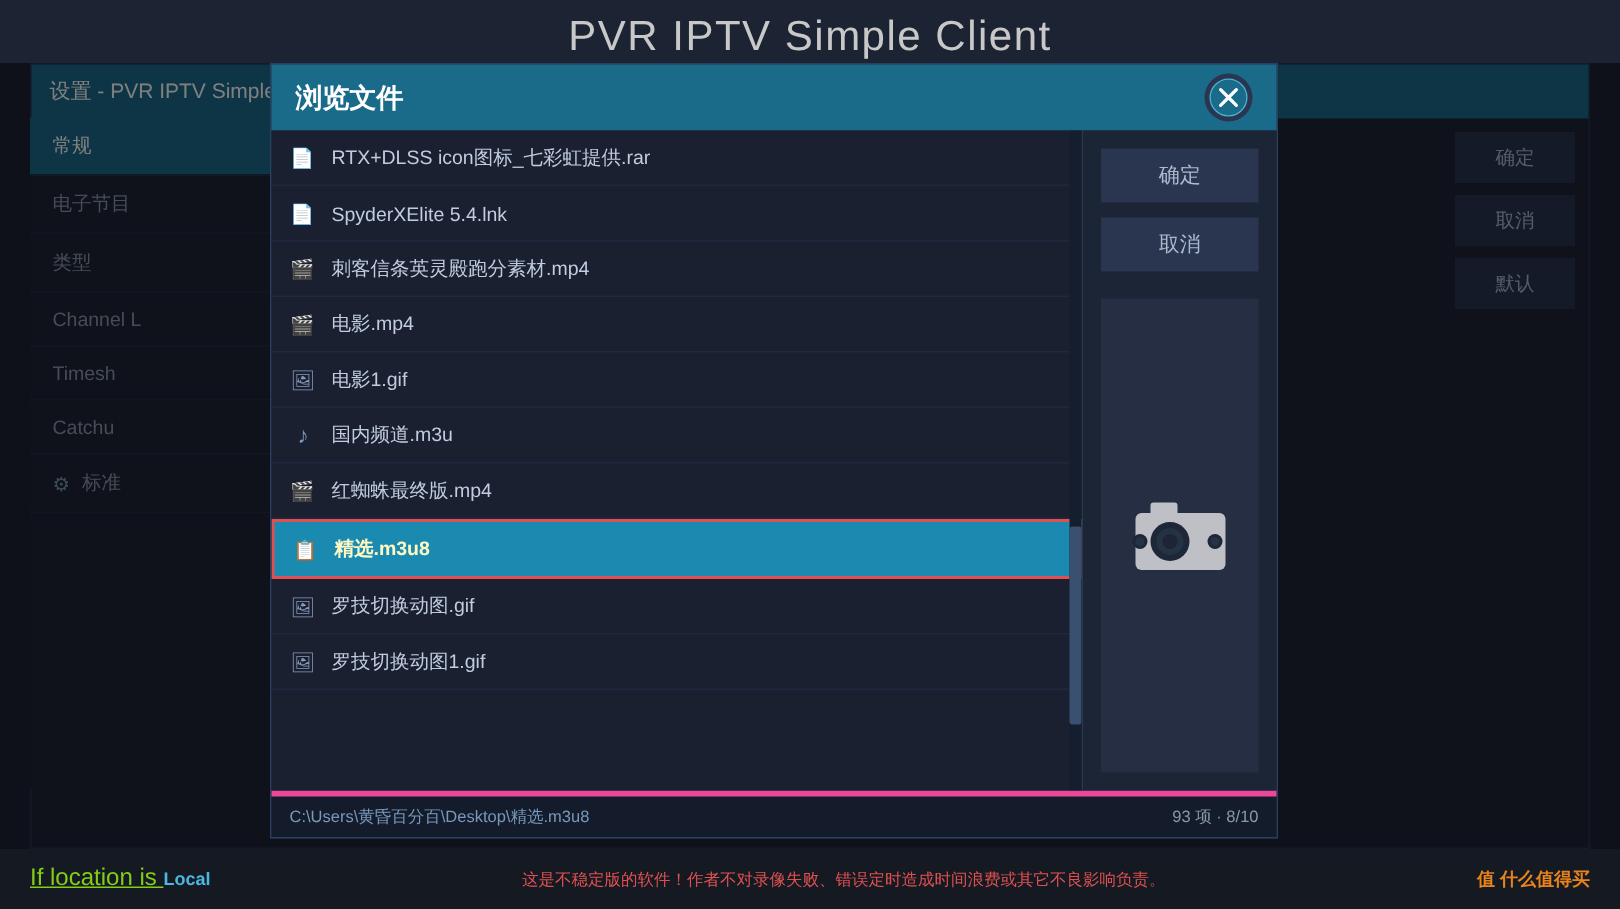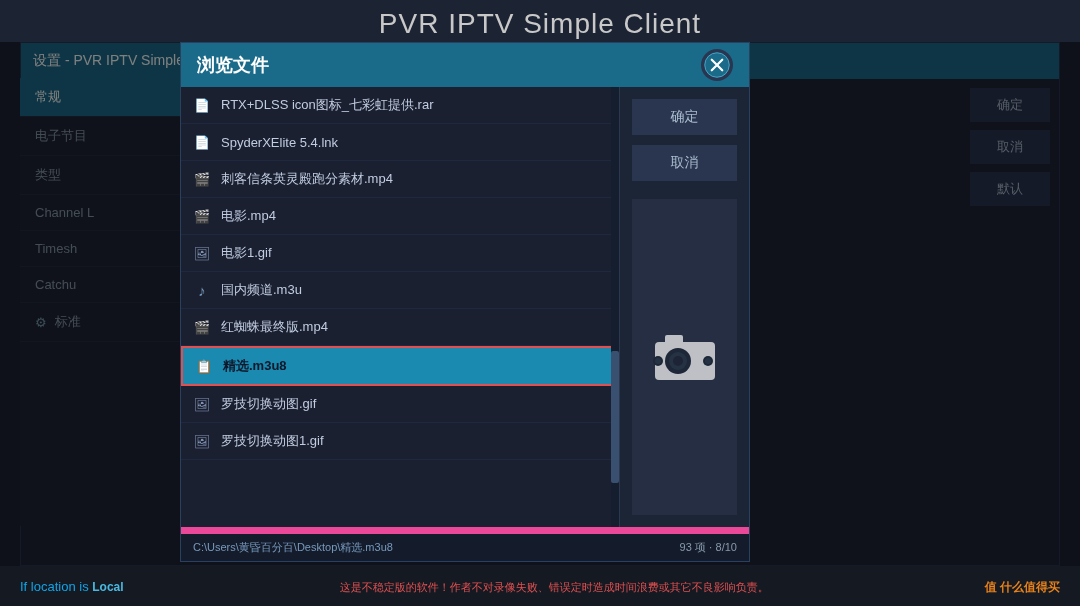"浏览文件" .dialog { width: 570px -> 672px }
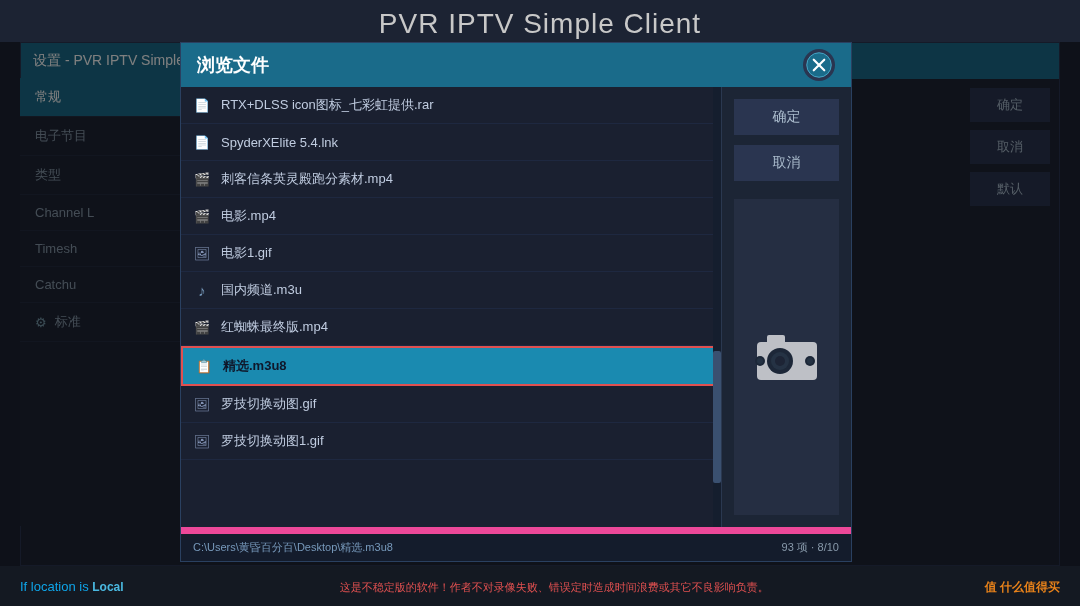"精选.m3u8" span { color: #0f172a -> #fef9c3 }
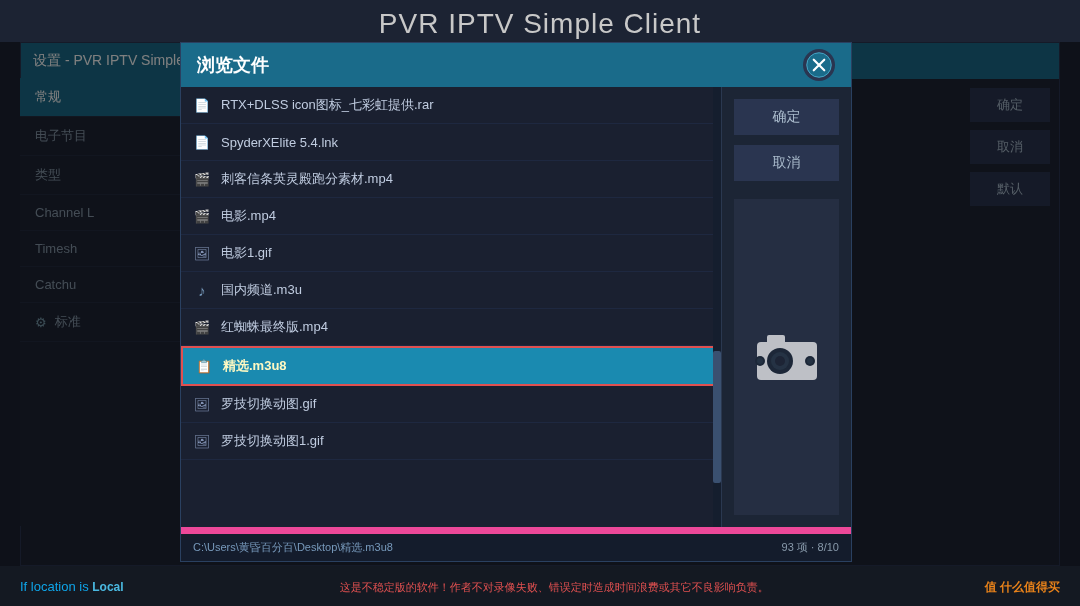"C:\Users\黄昏百分百\Desktop\精选.m3u8" .dialog-footer { border-top: 7px solid #ec4899 -> 4px solid #ec4899 }
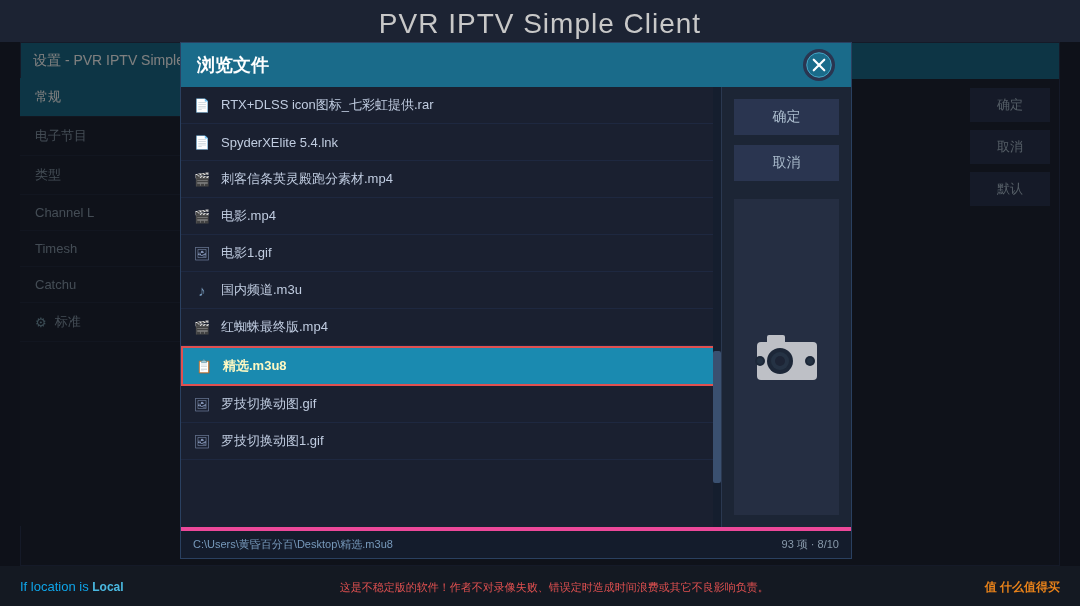"If location is" span { color: #0ea5e9 -> #84cc16; font-size: 13px -> 16px; text-decoration: none -> underline }
